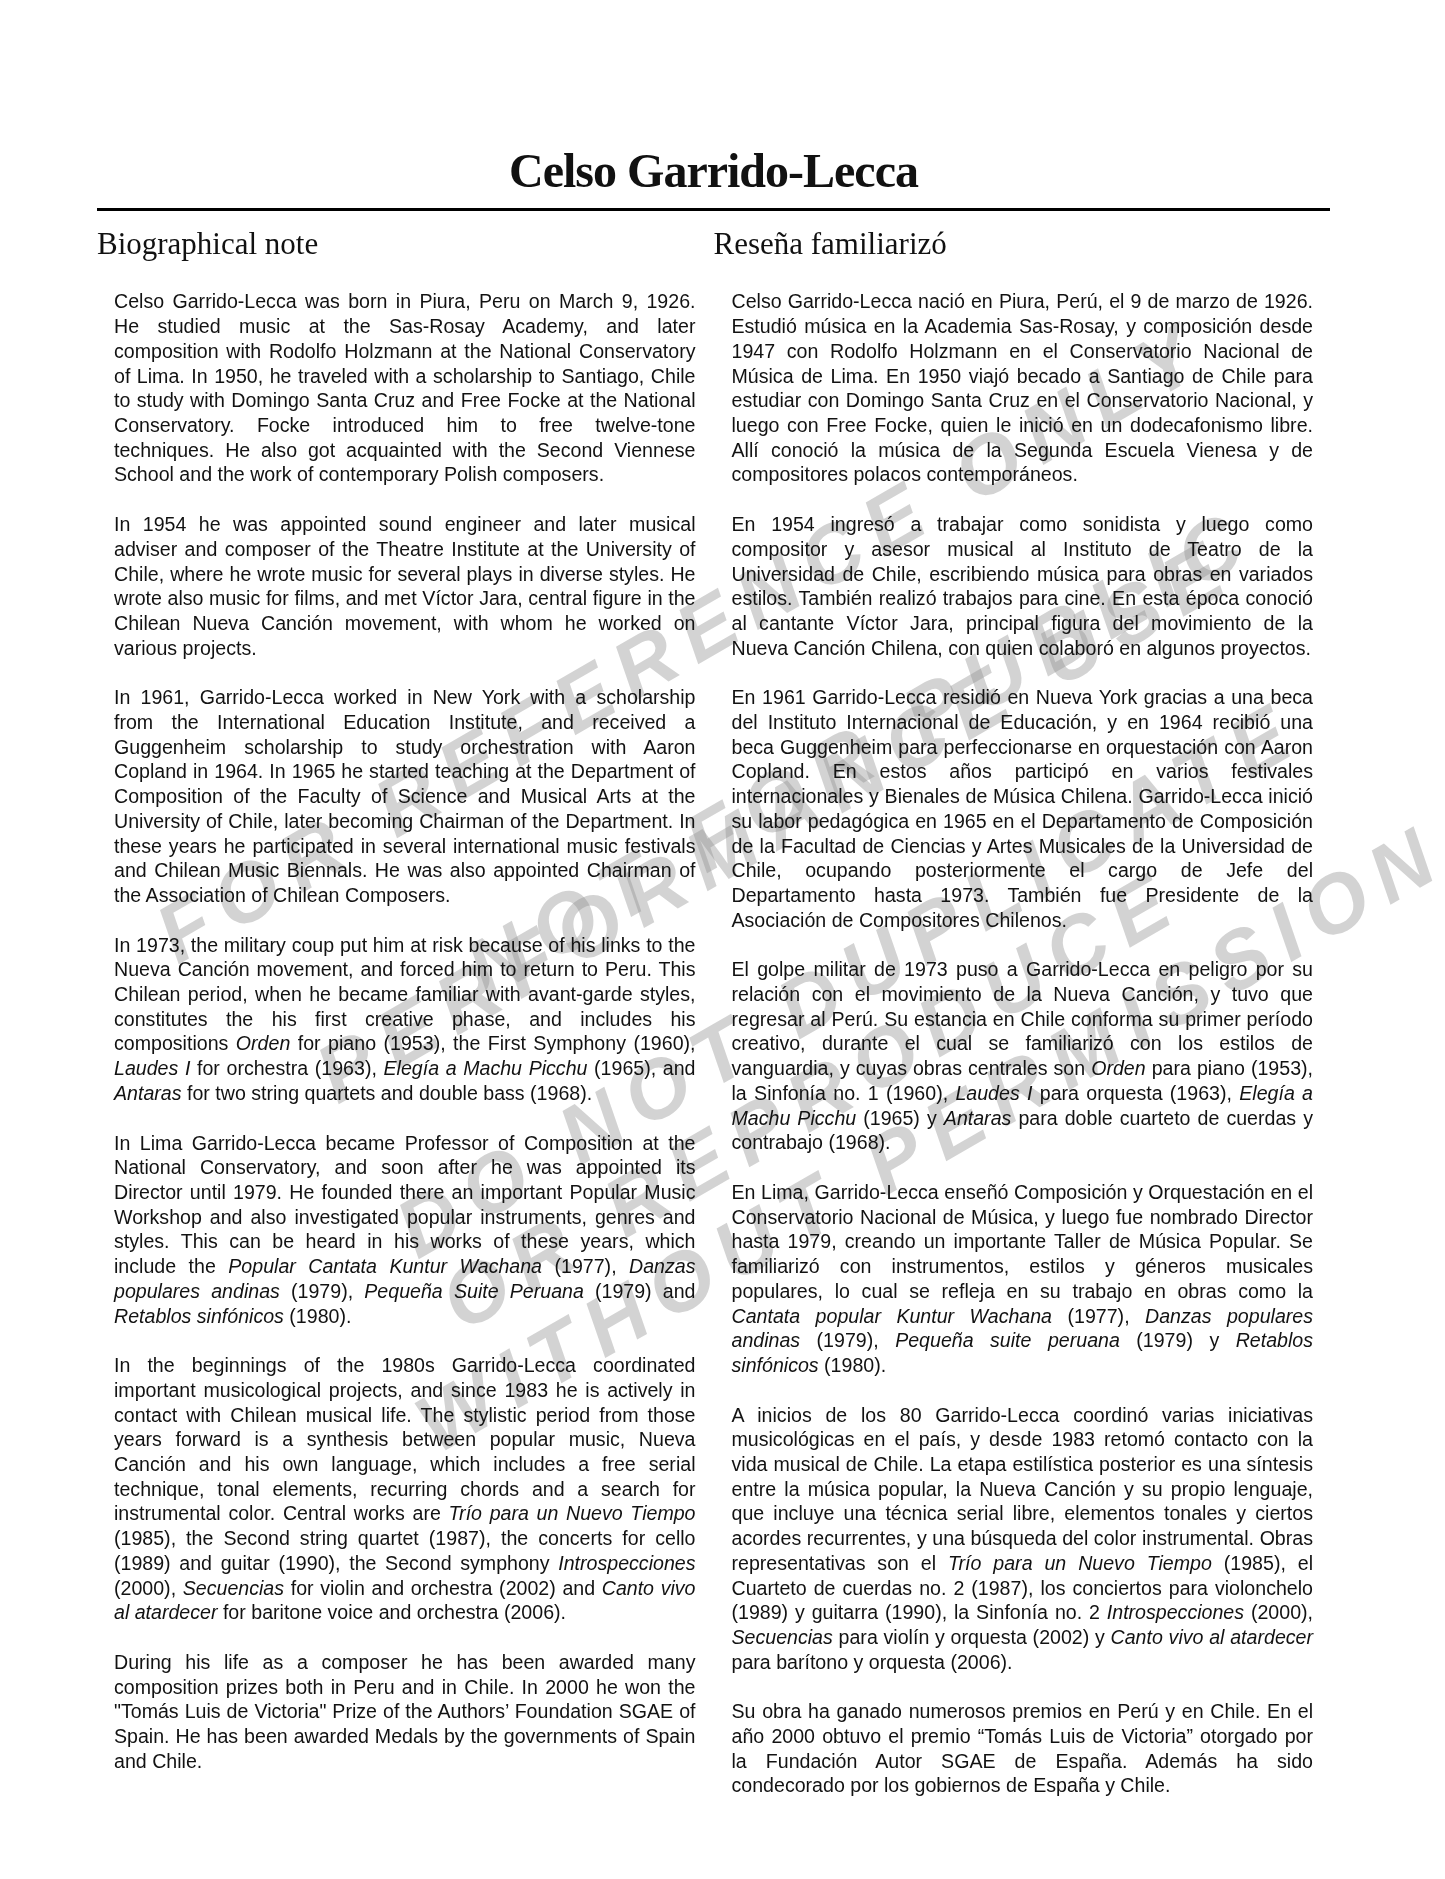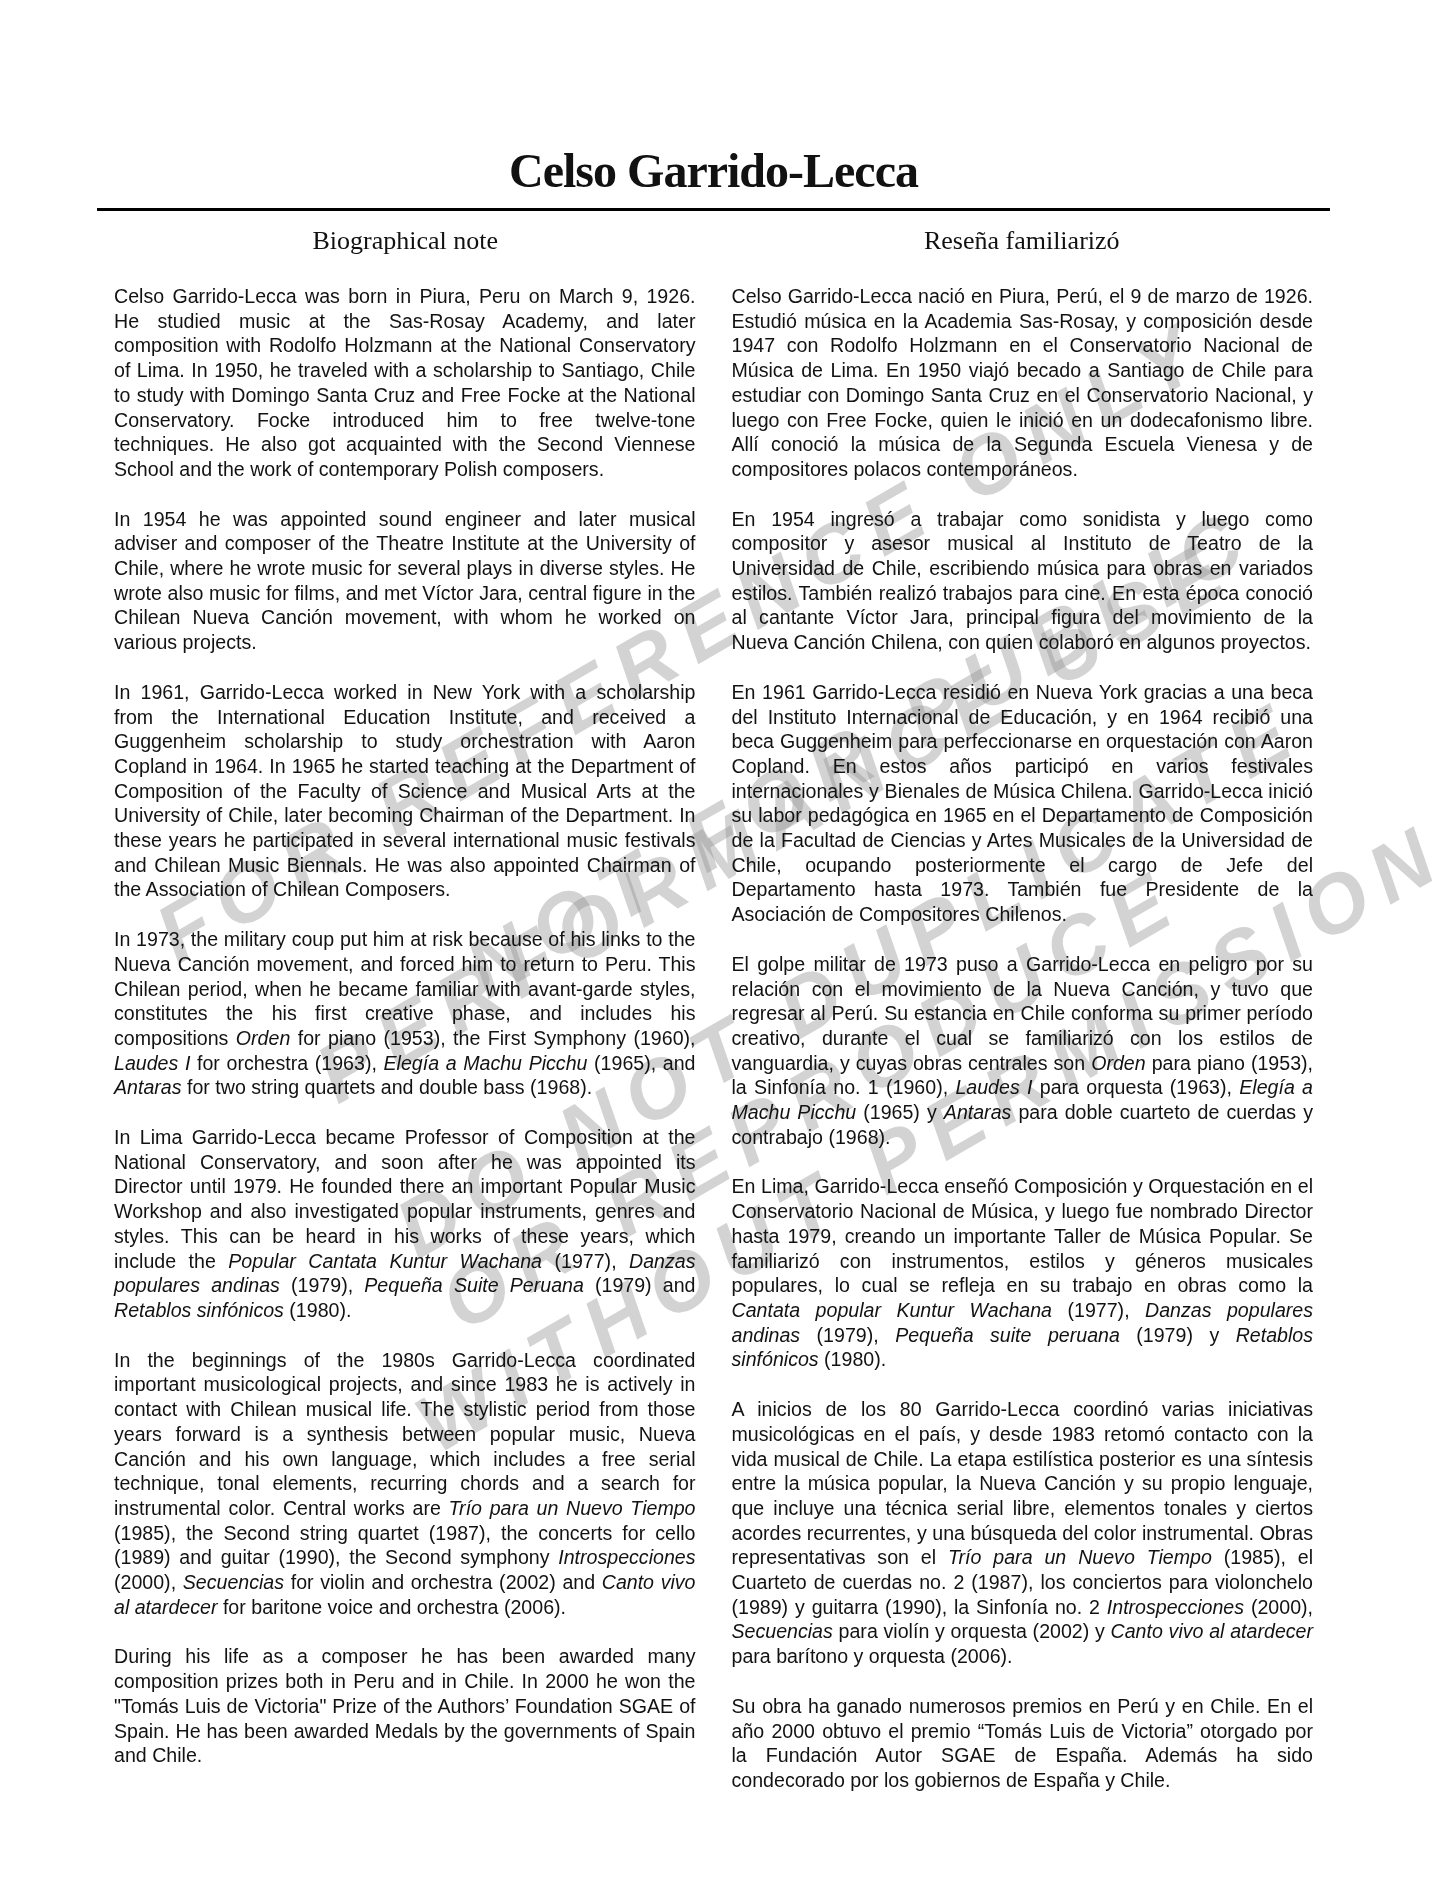"Biographical note" .col-headings > div { font-size: 26px -> 31px; text-align: center -> none }
